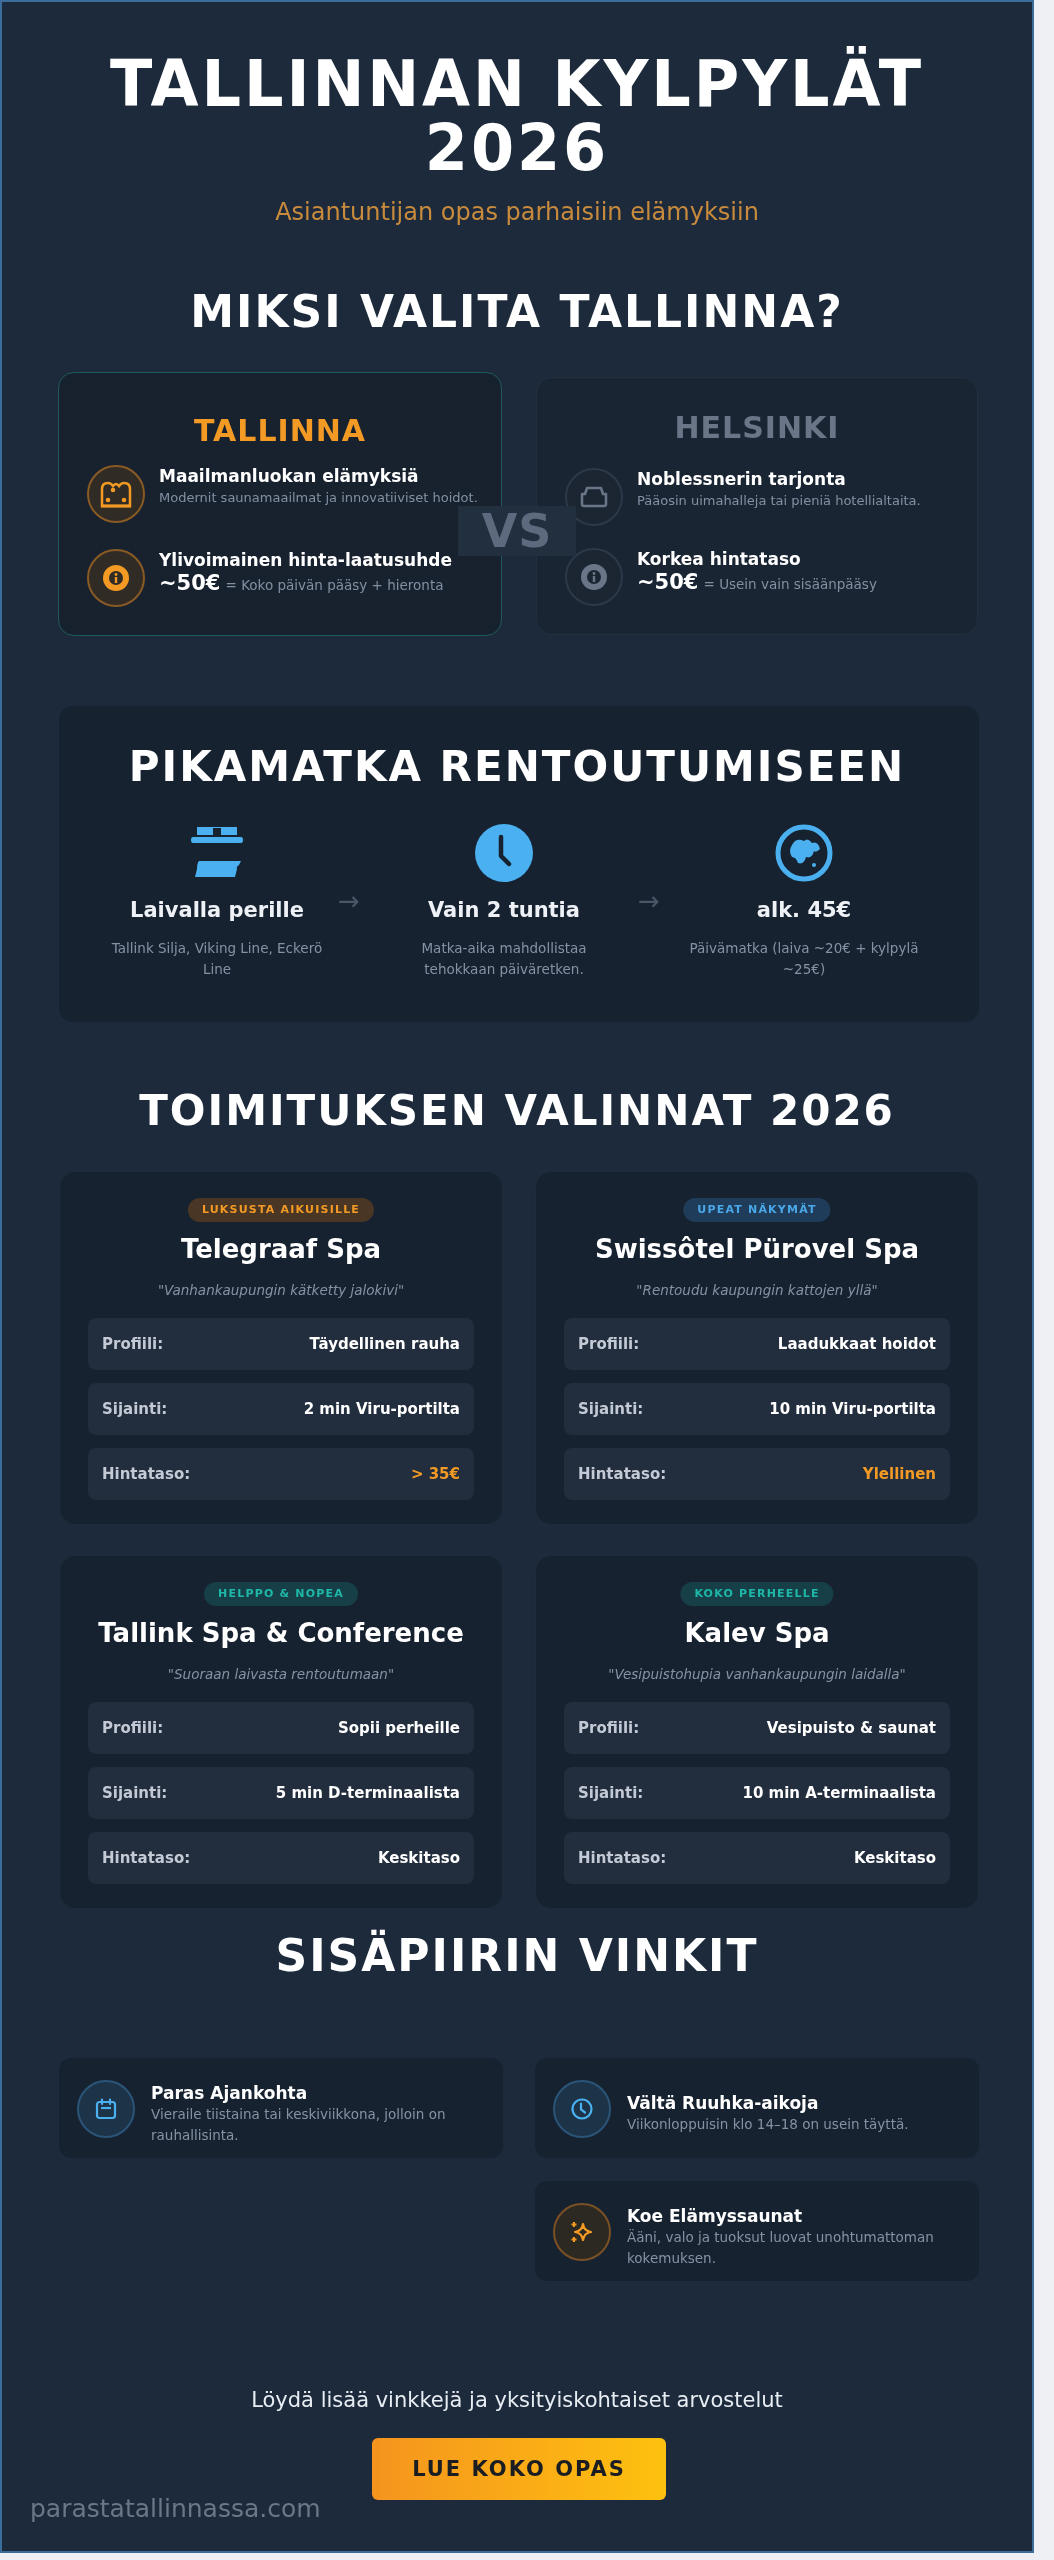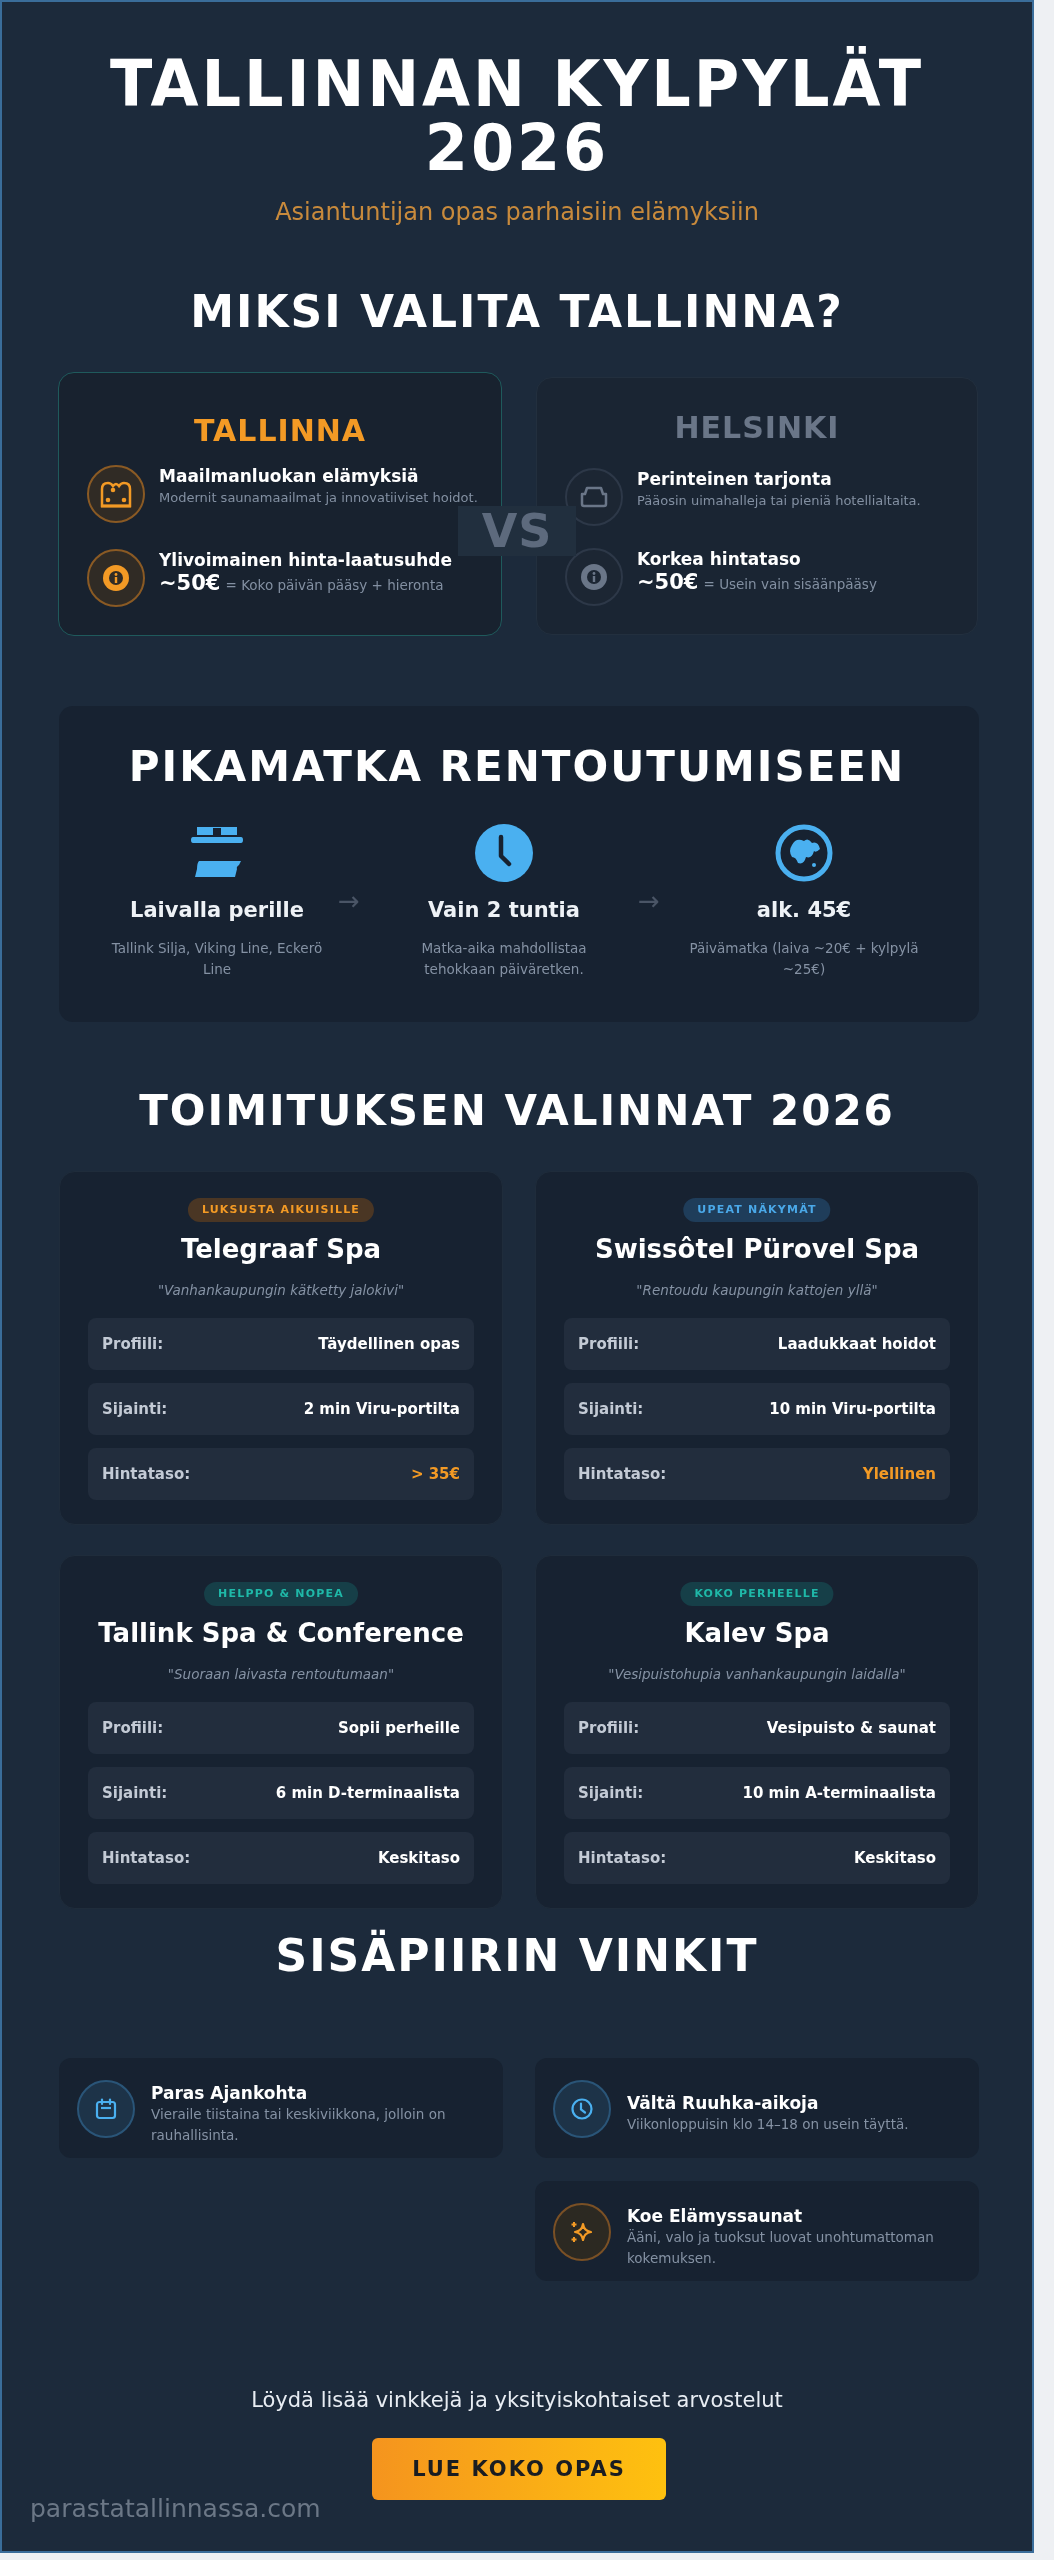"Perinteinen tarjonta" div.cmp-head { text: Perinteinen -> Noblessnerin }
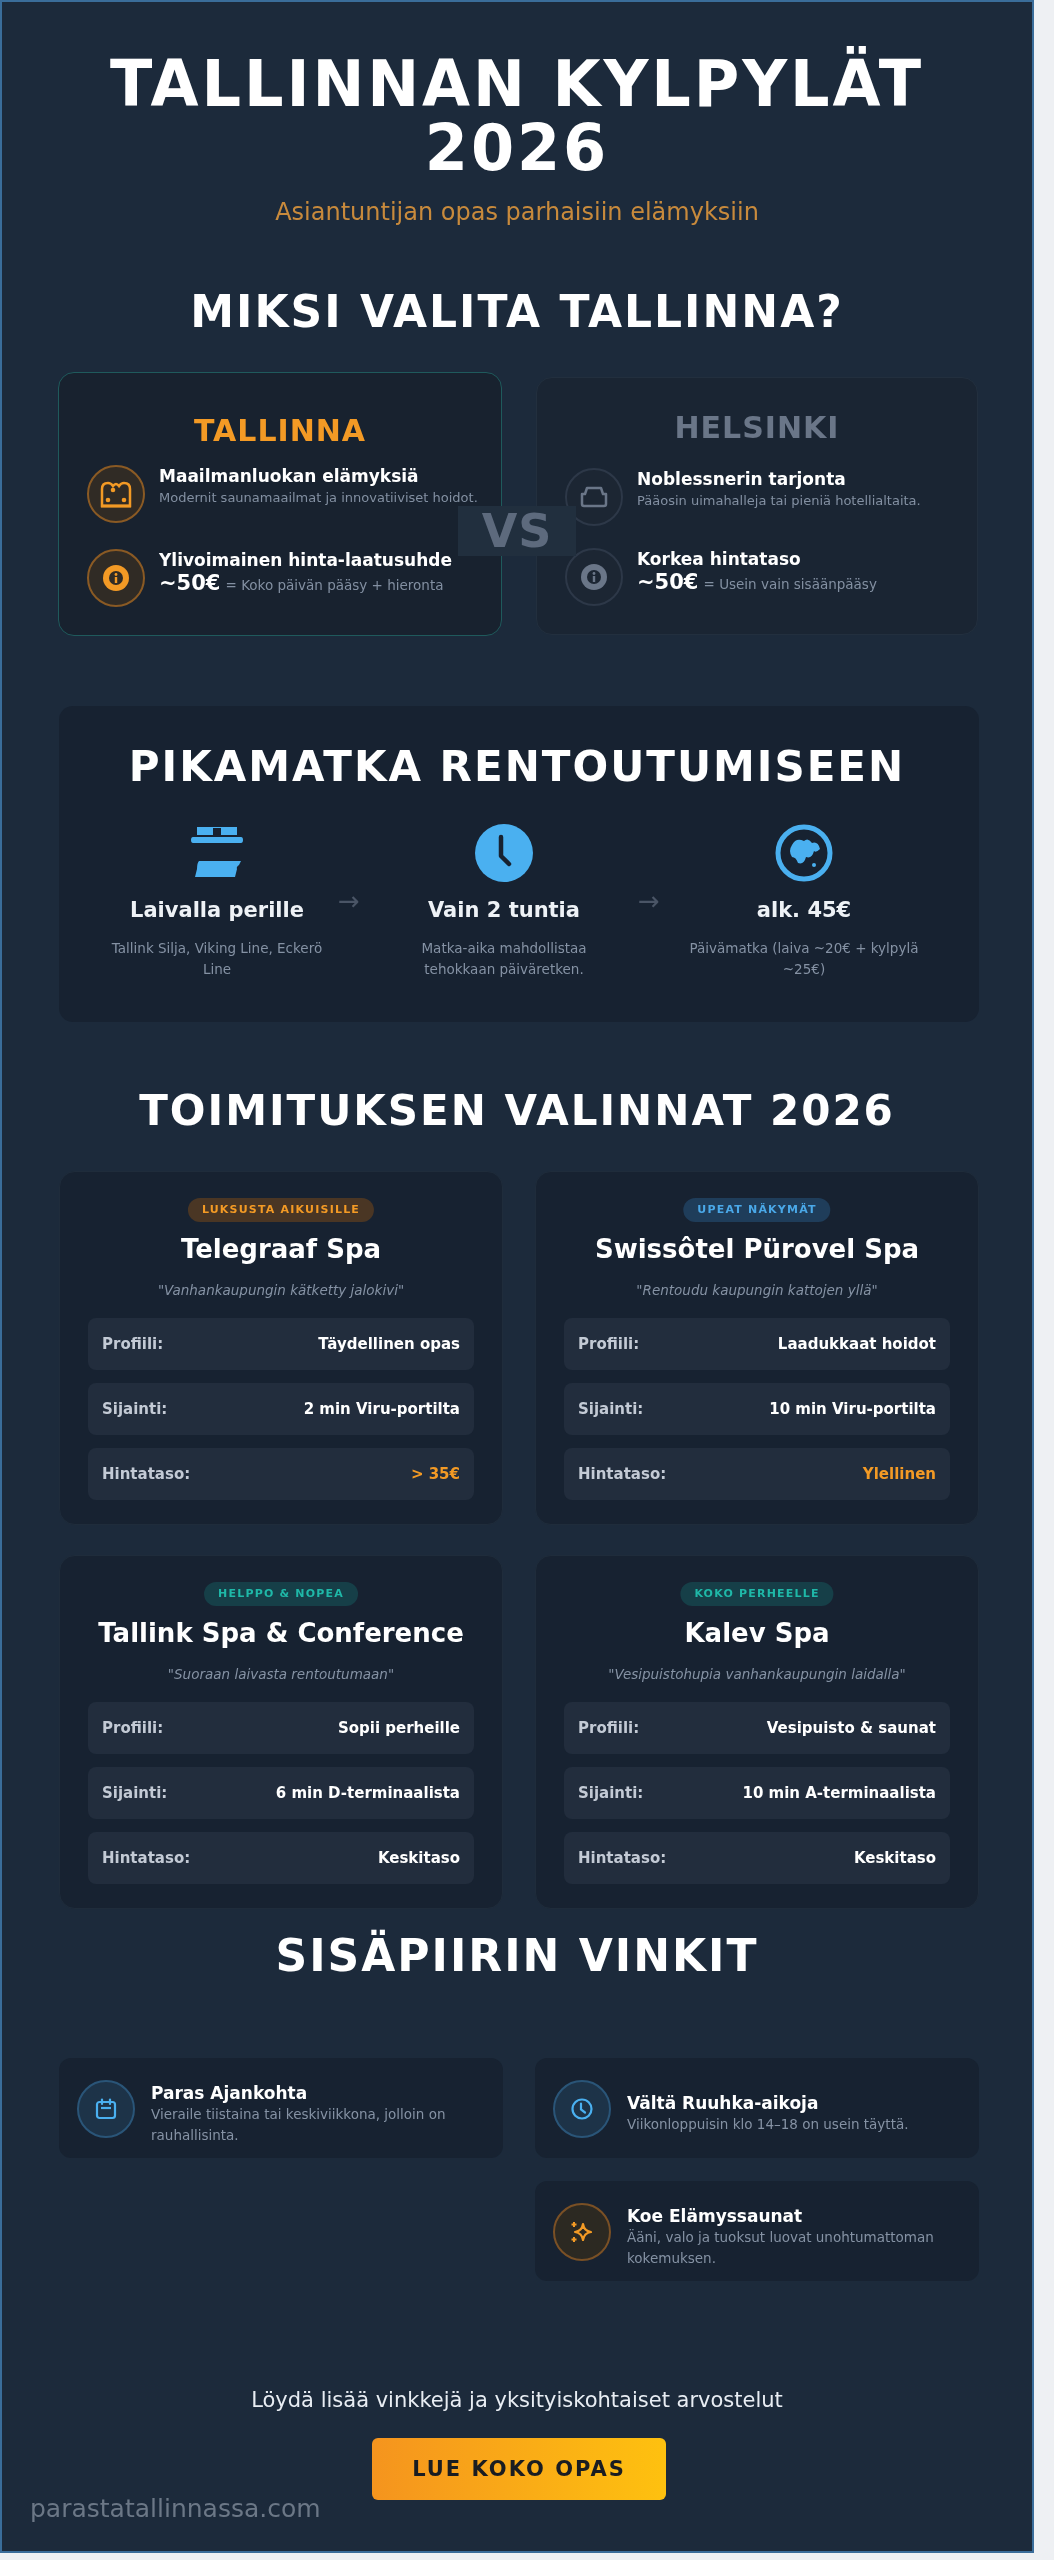"Täydellinen opas" span.v { text: opas -> rauha }
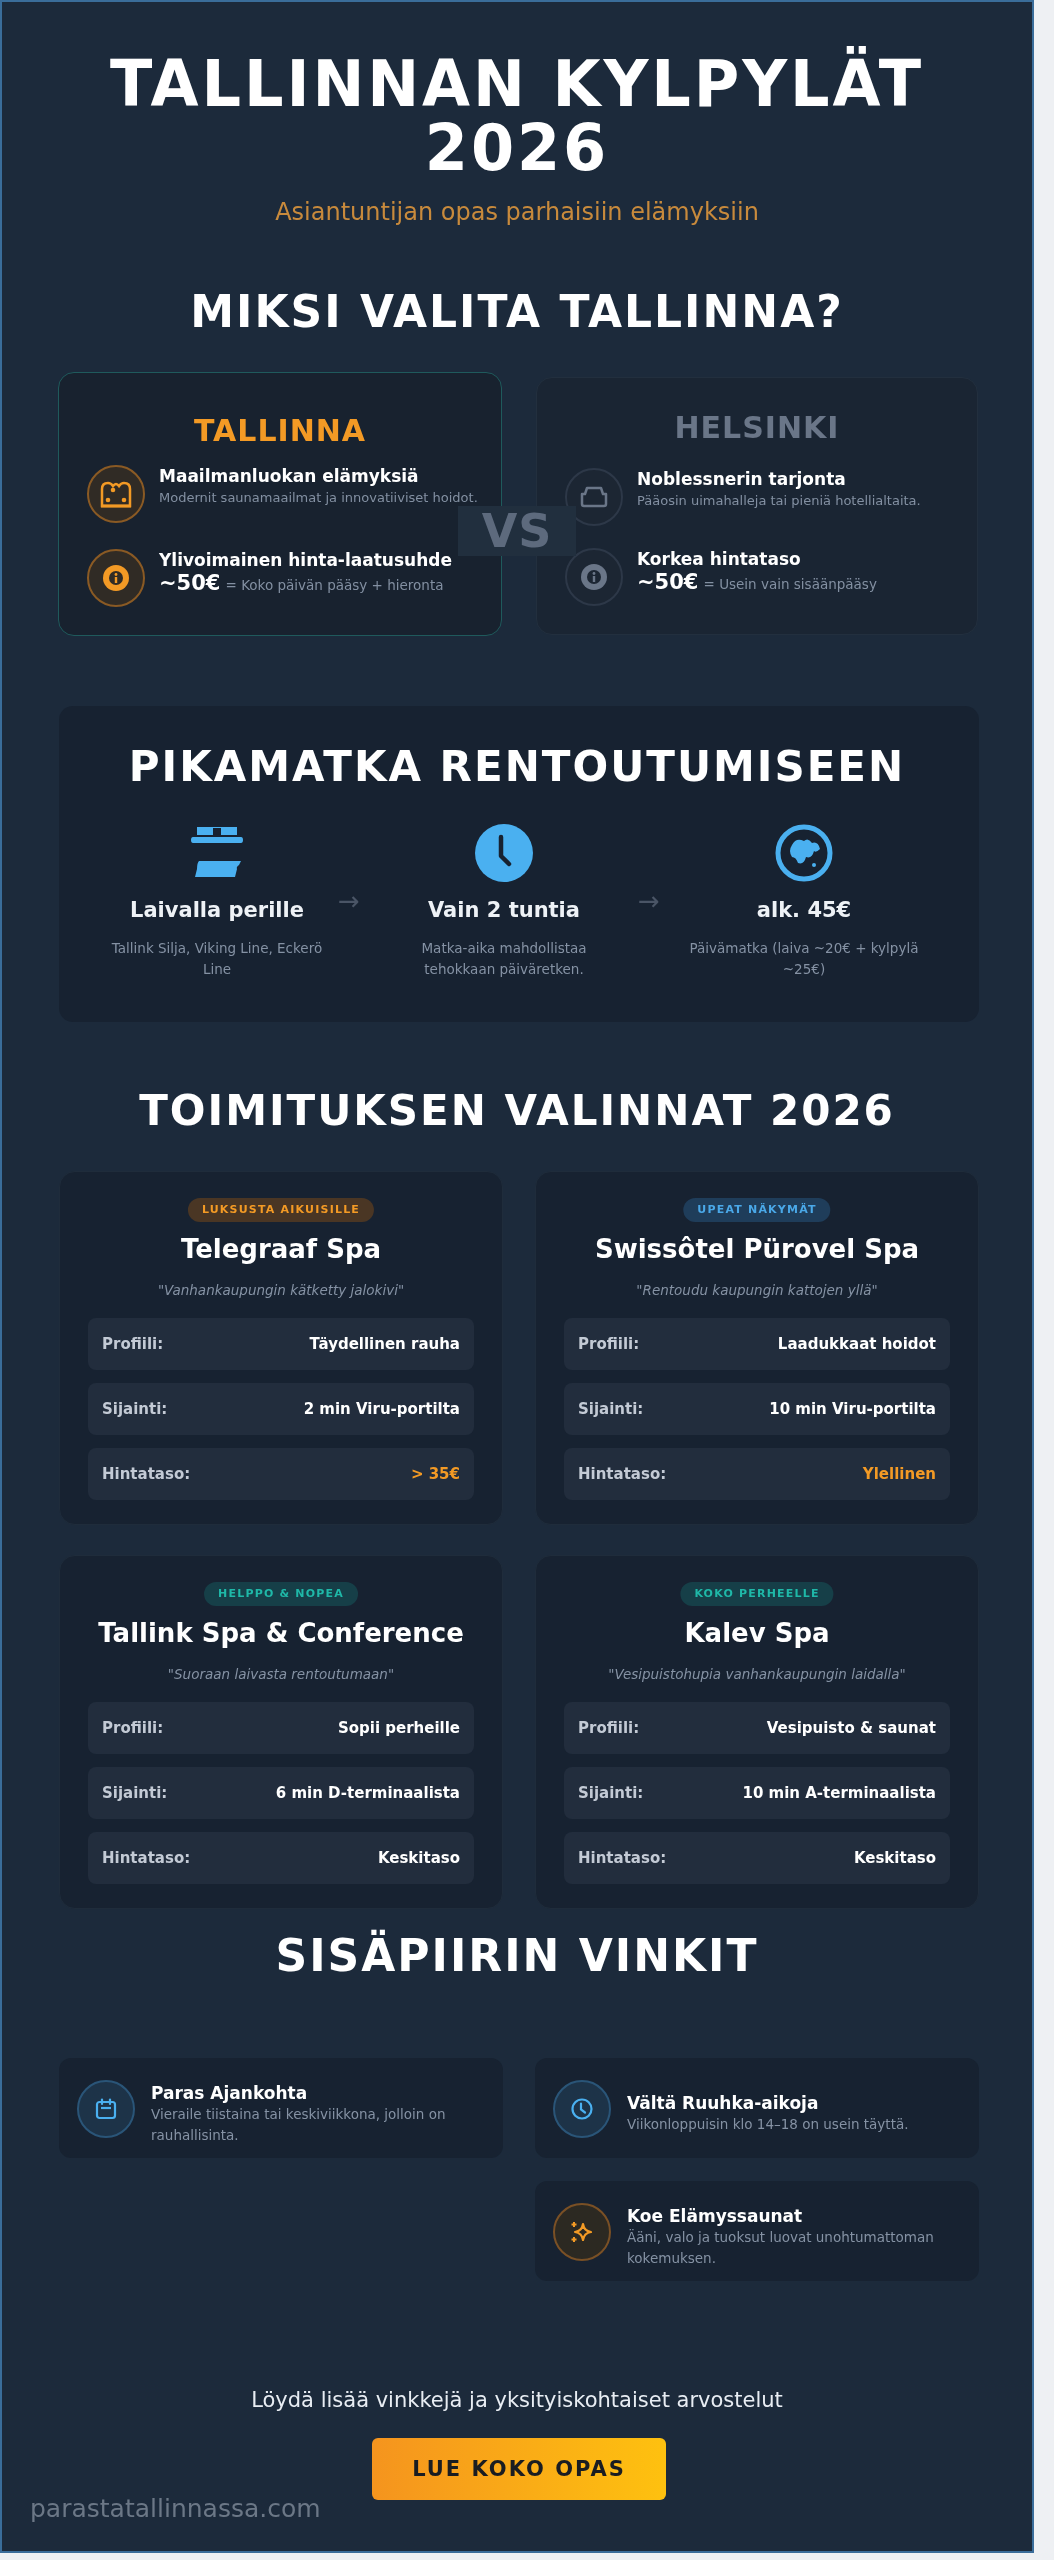"6 min D-terminaalista" span.v { text: 6 -> 5 }
